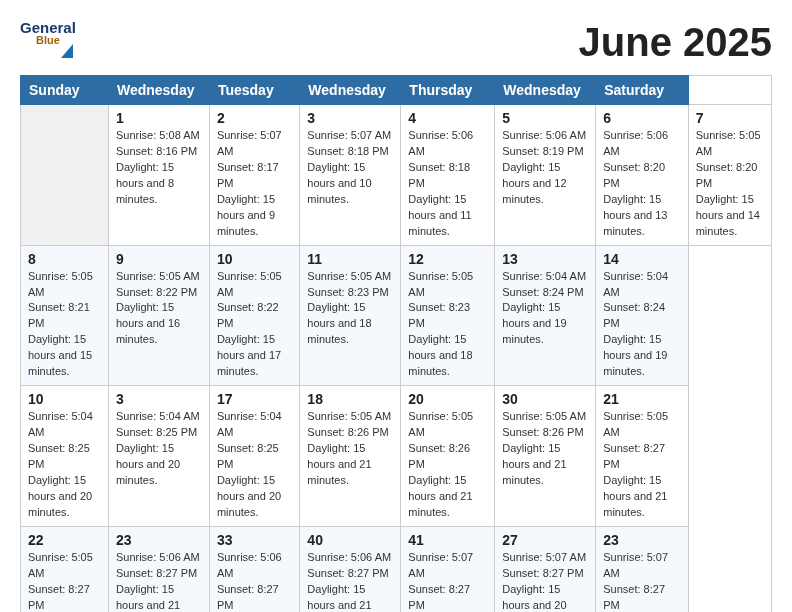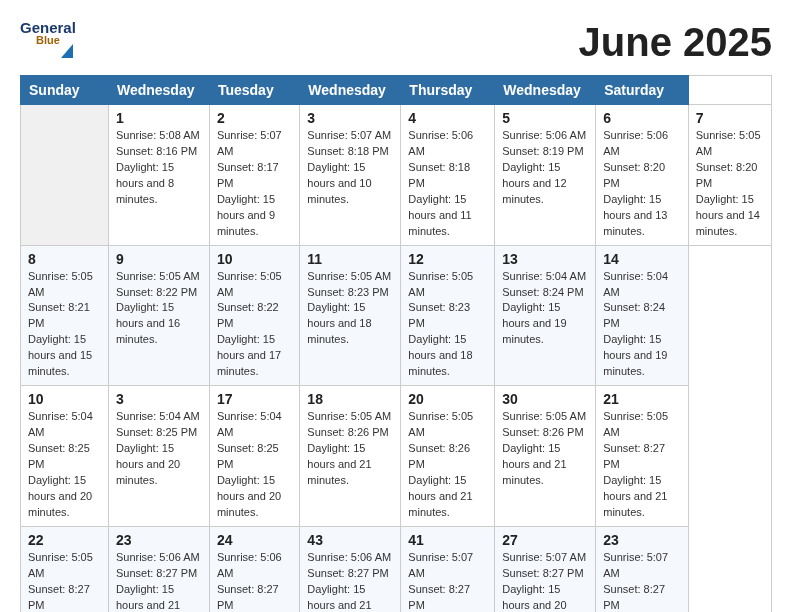"24" span.day-num { text: 24 -> 33 }
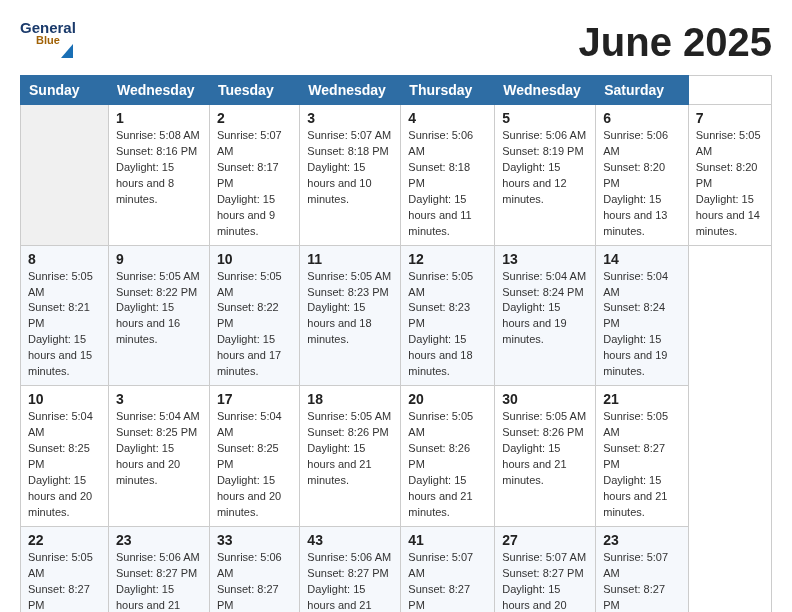"43" span.day-num { text: 43 -> 40 }
